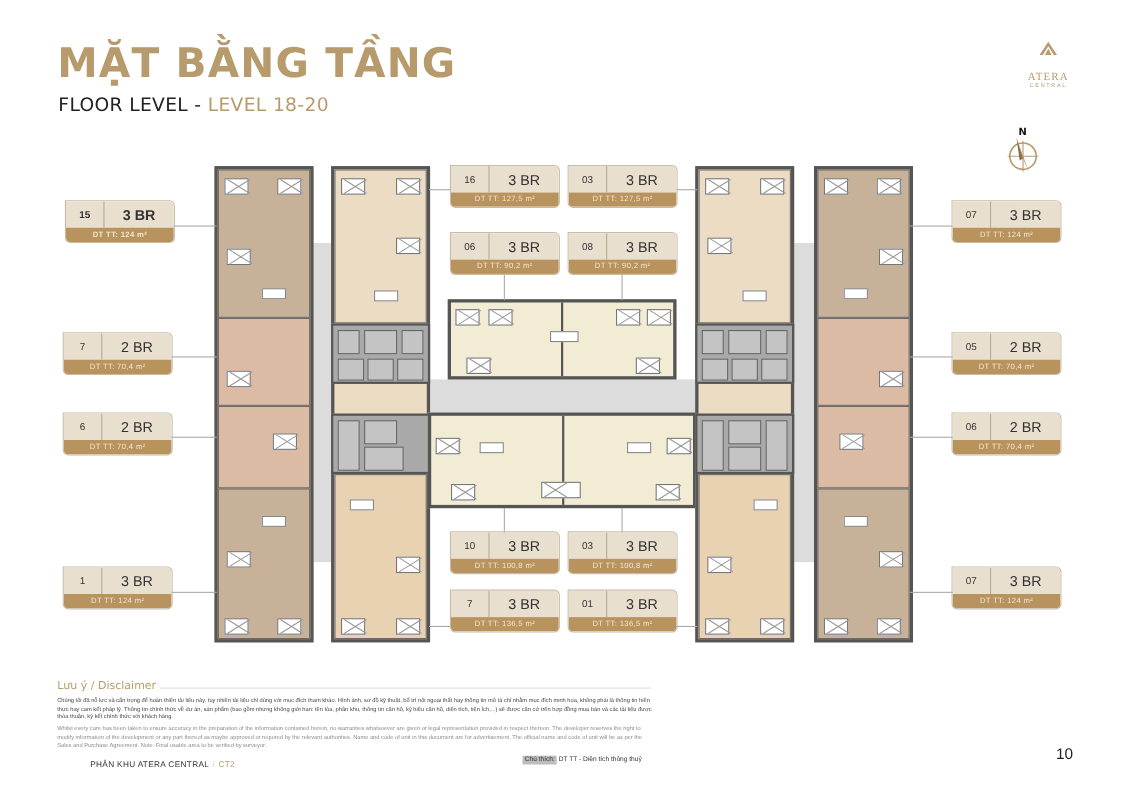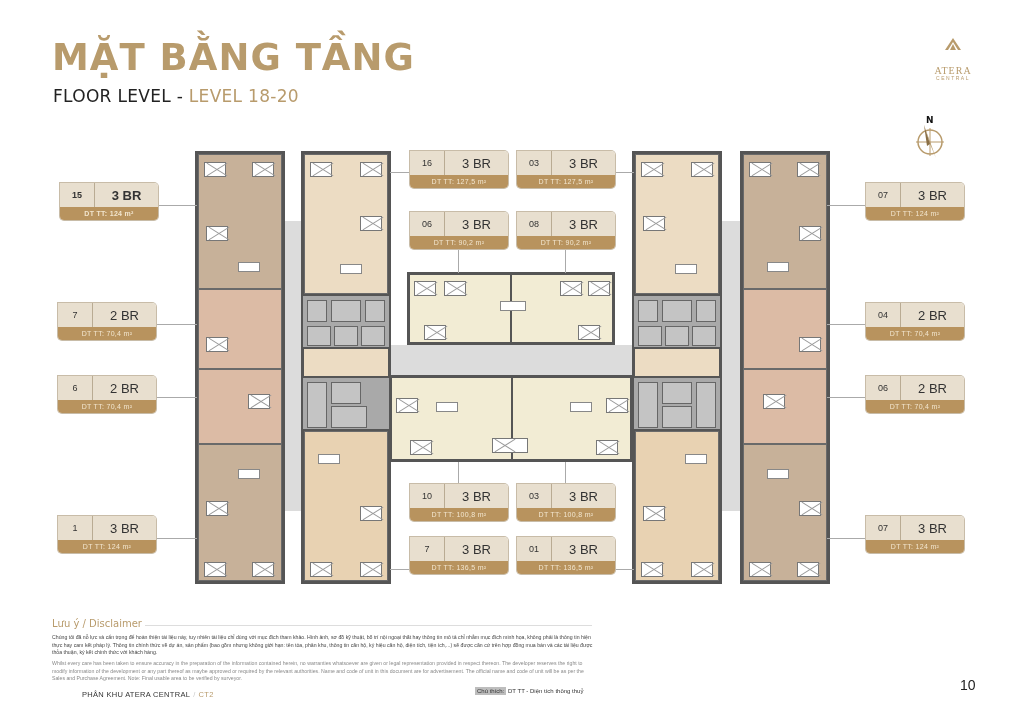"04" span.num { text: 04 -> 05 }
